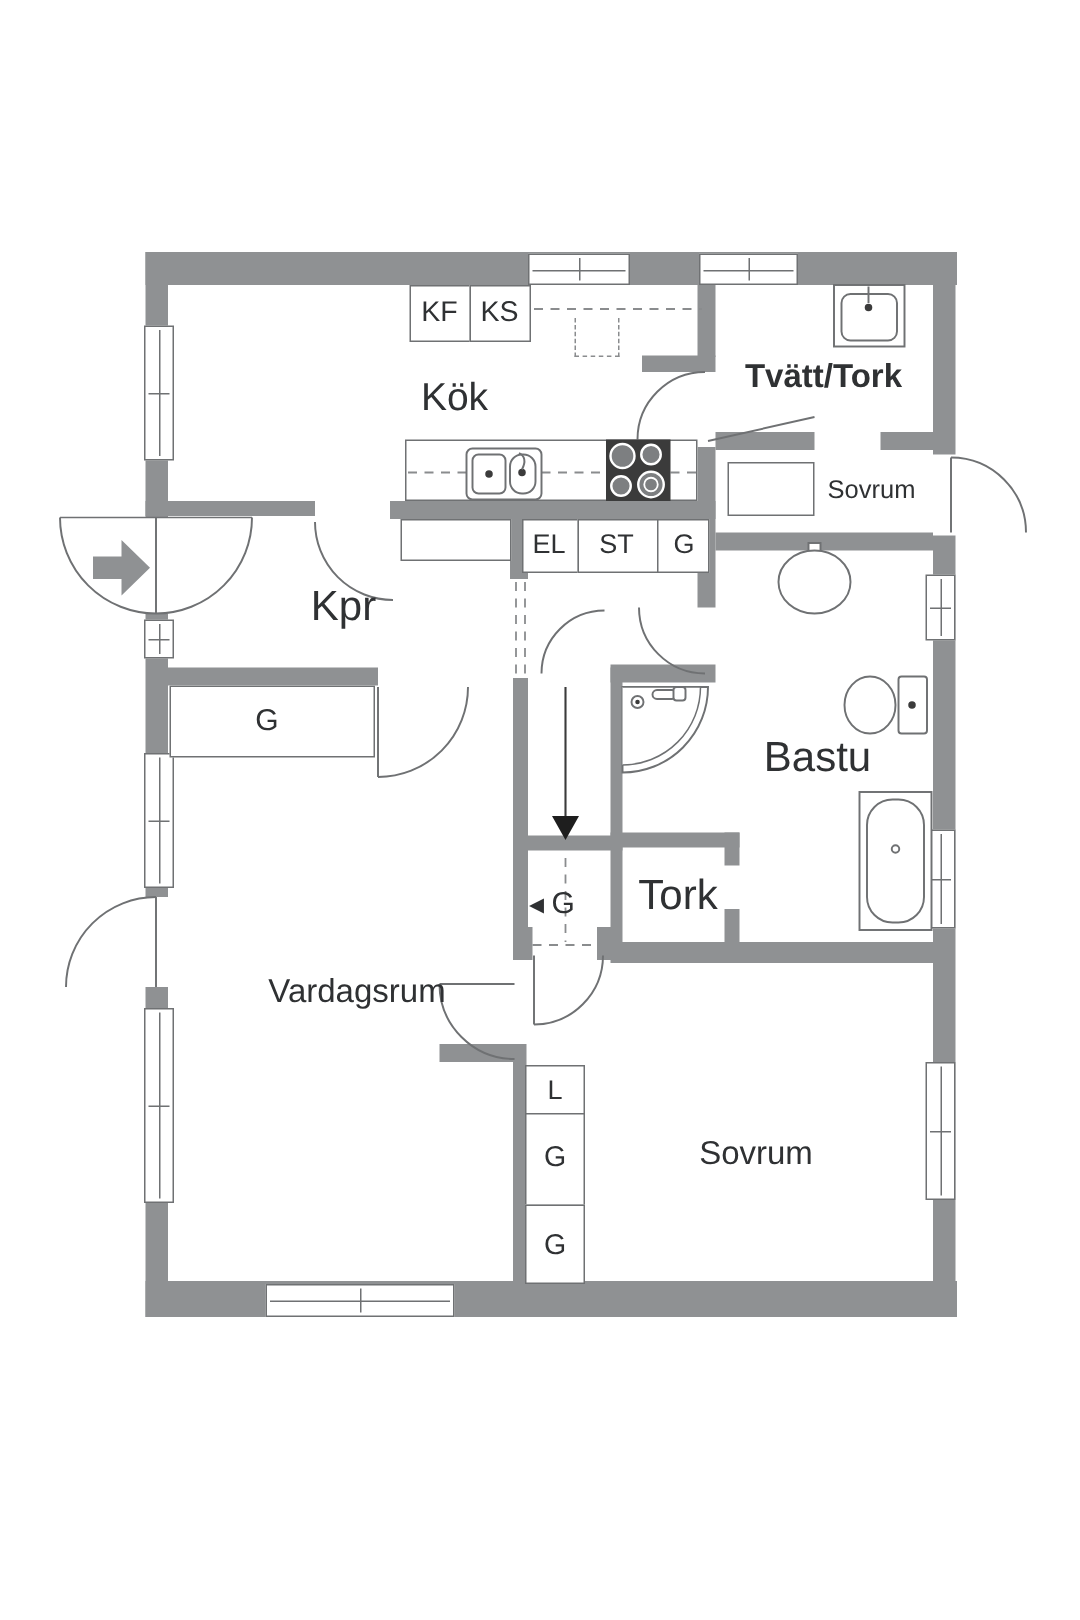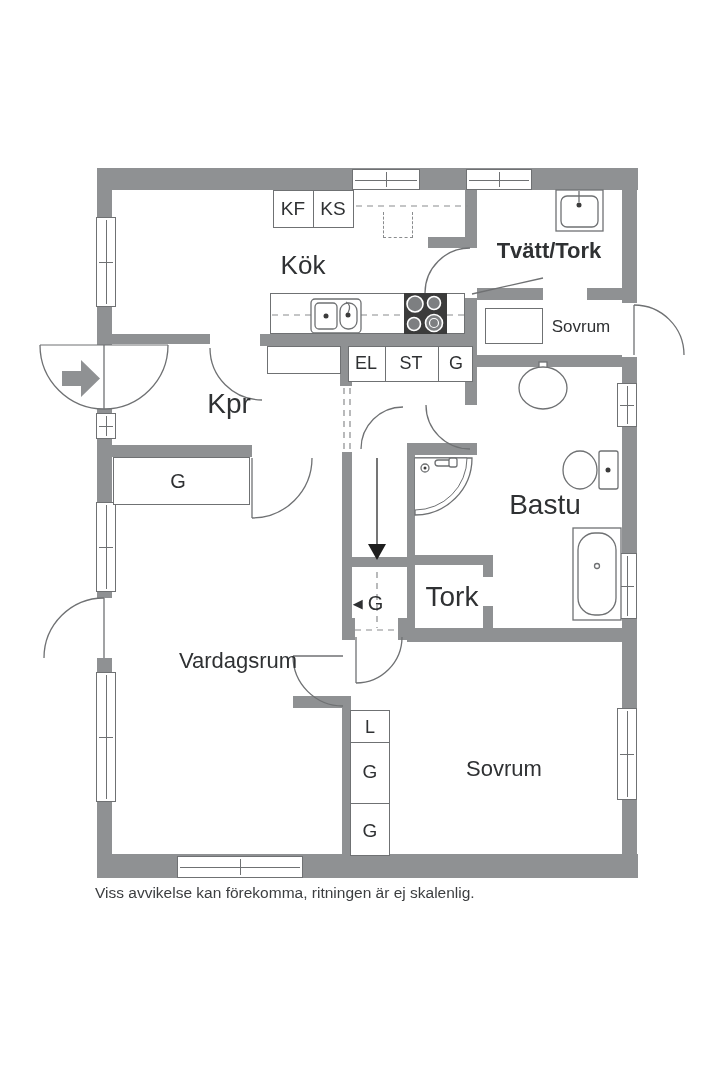"Viss avvikelse kan förekomma, ritningen" div { html: <div>Viss avvikelse kan förekomma, ritningen är ej skalenlig.</div> -> none }
